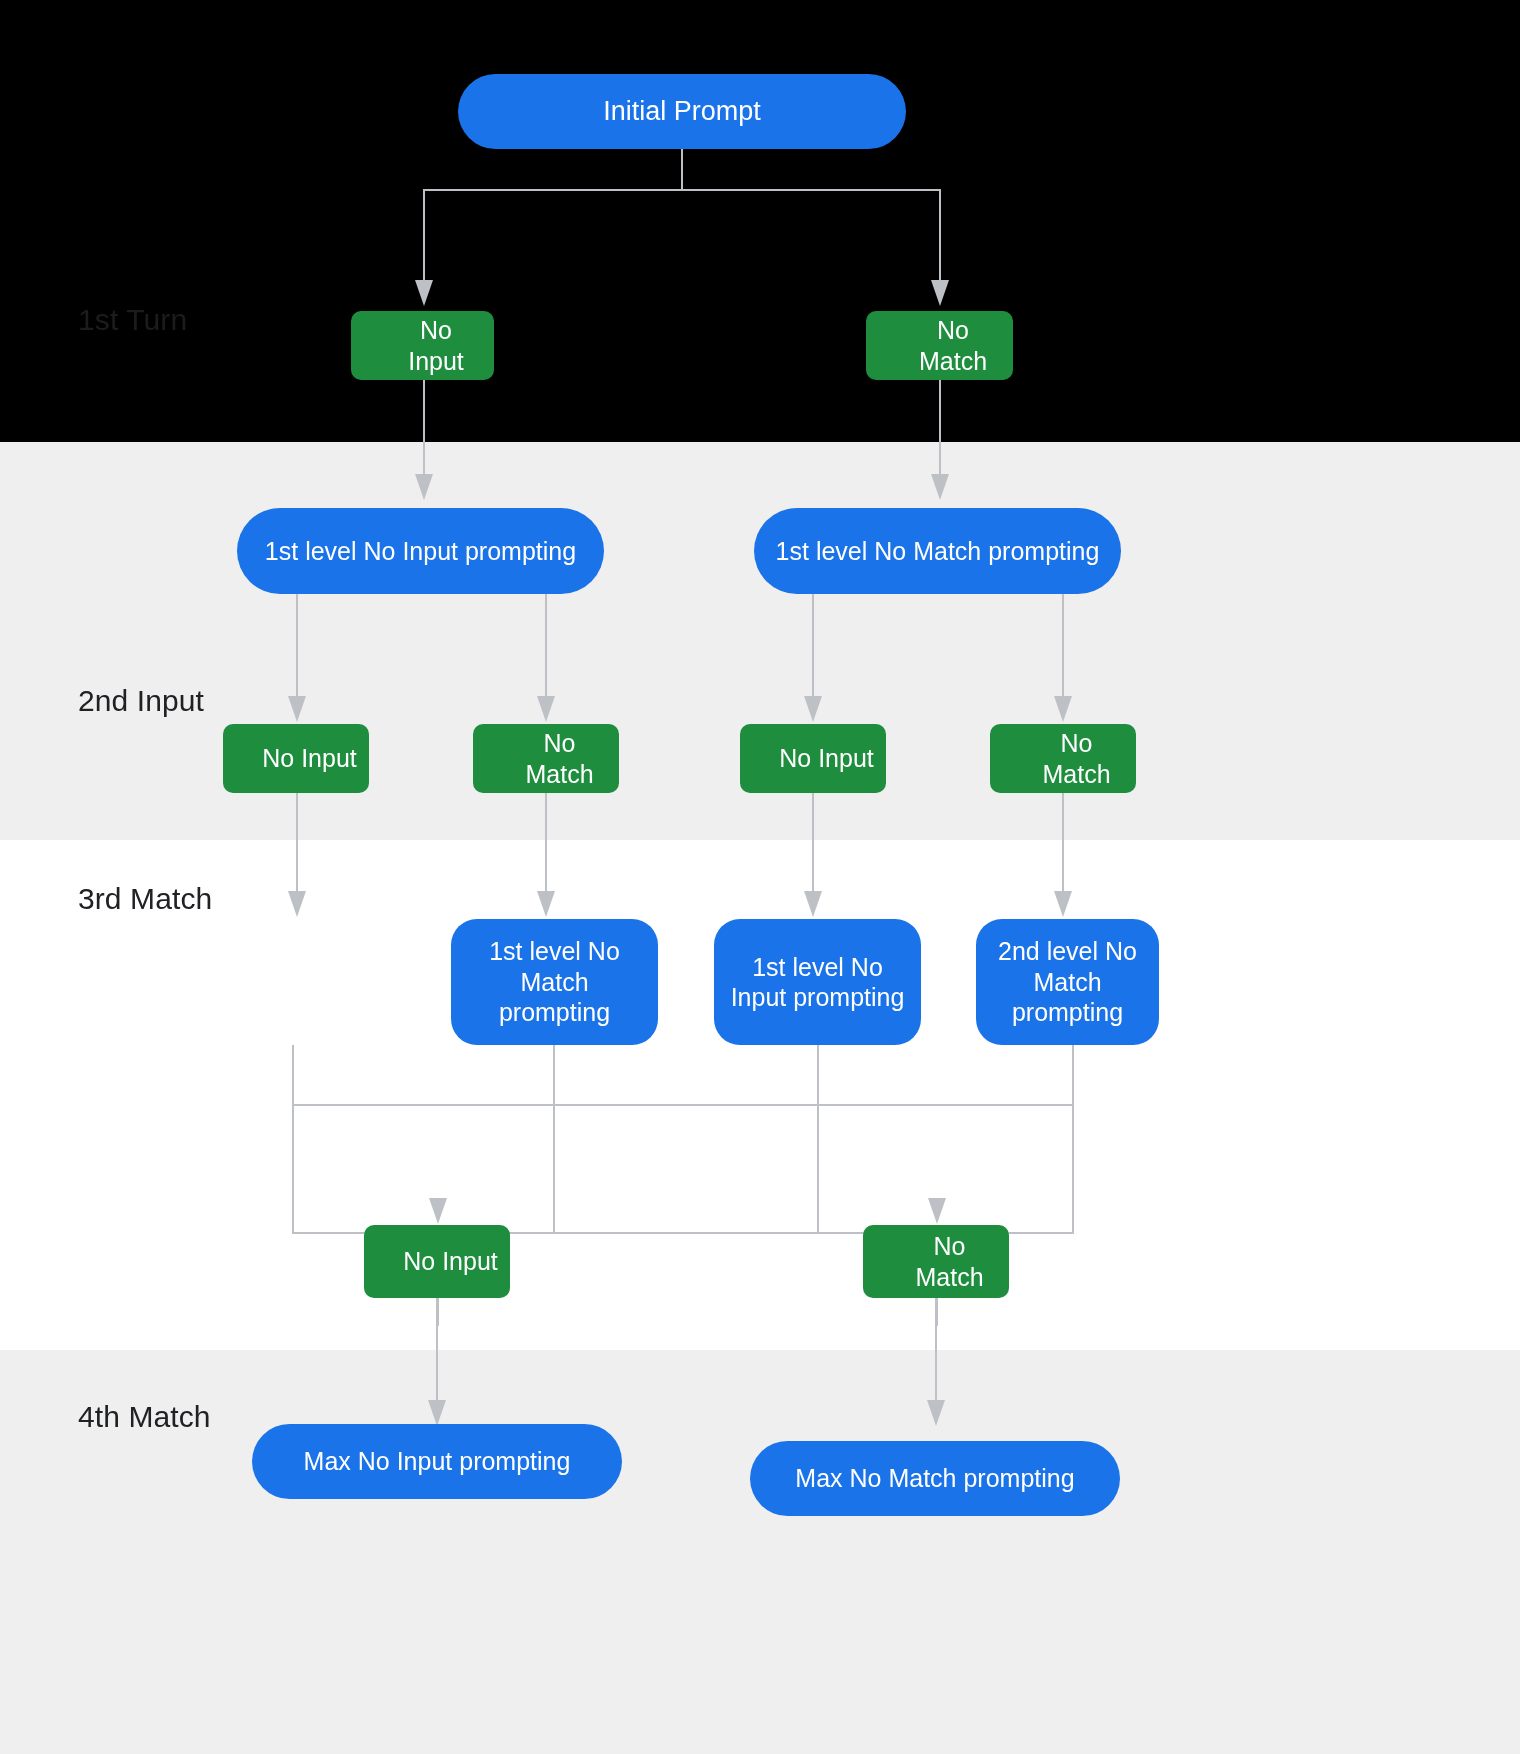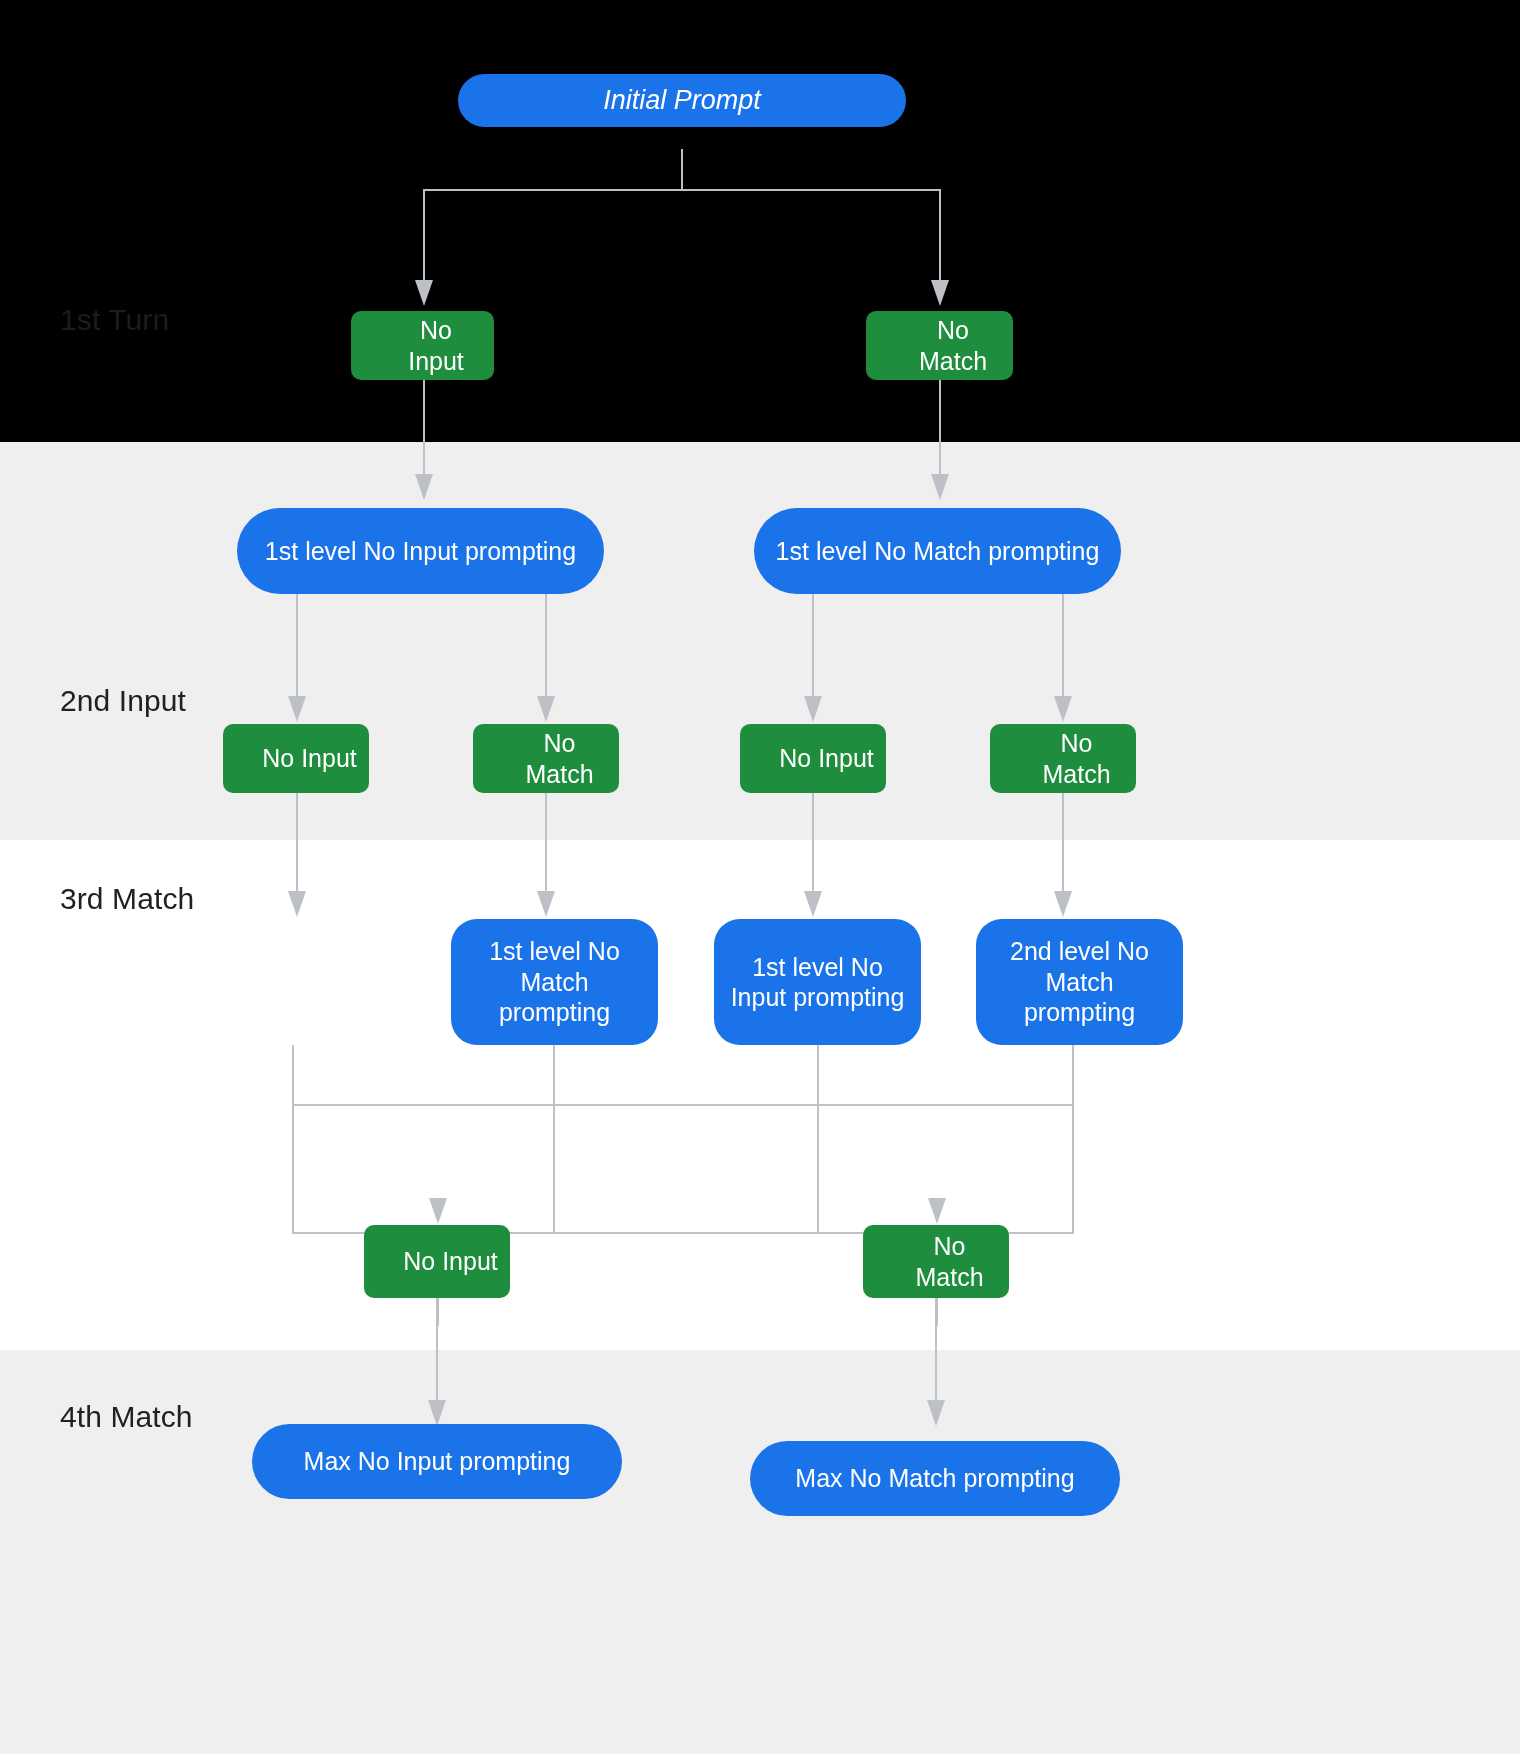"Initial Prompt" div.node { font-style: italic -> none; height: 53px -> 75px }
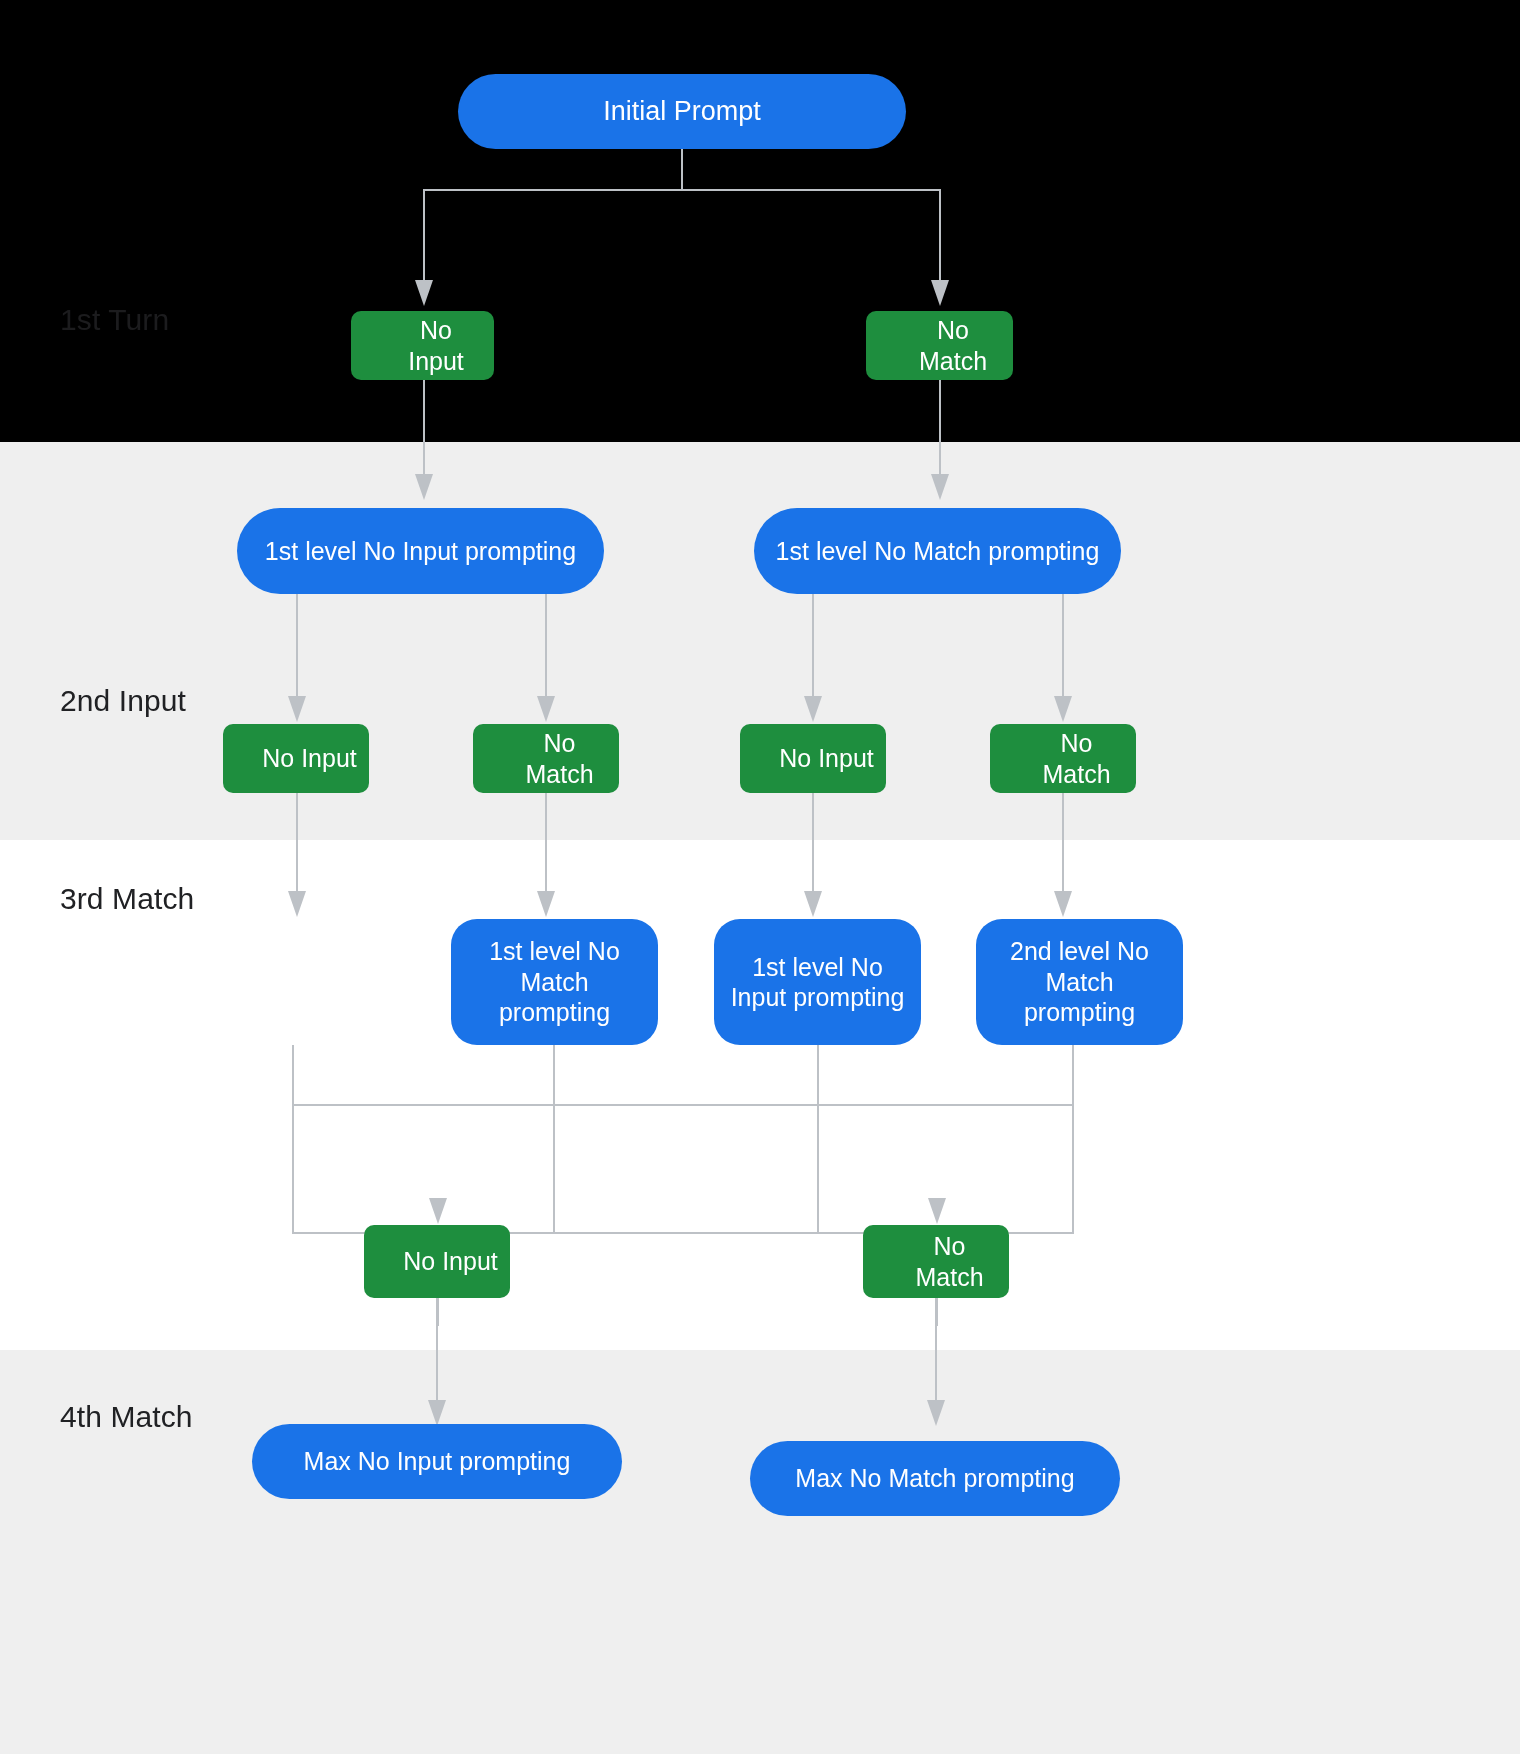"1st Turn" .turn-label { margin-left: none -> 18px }
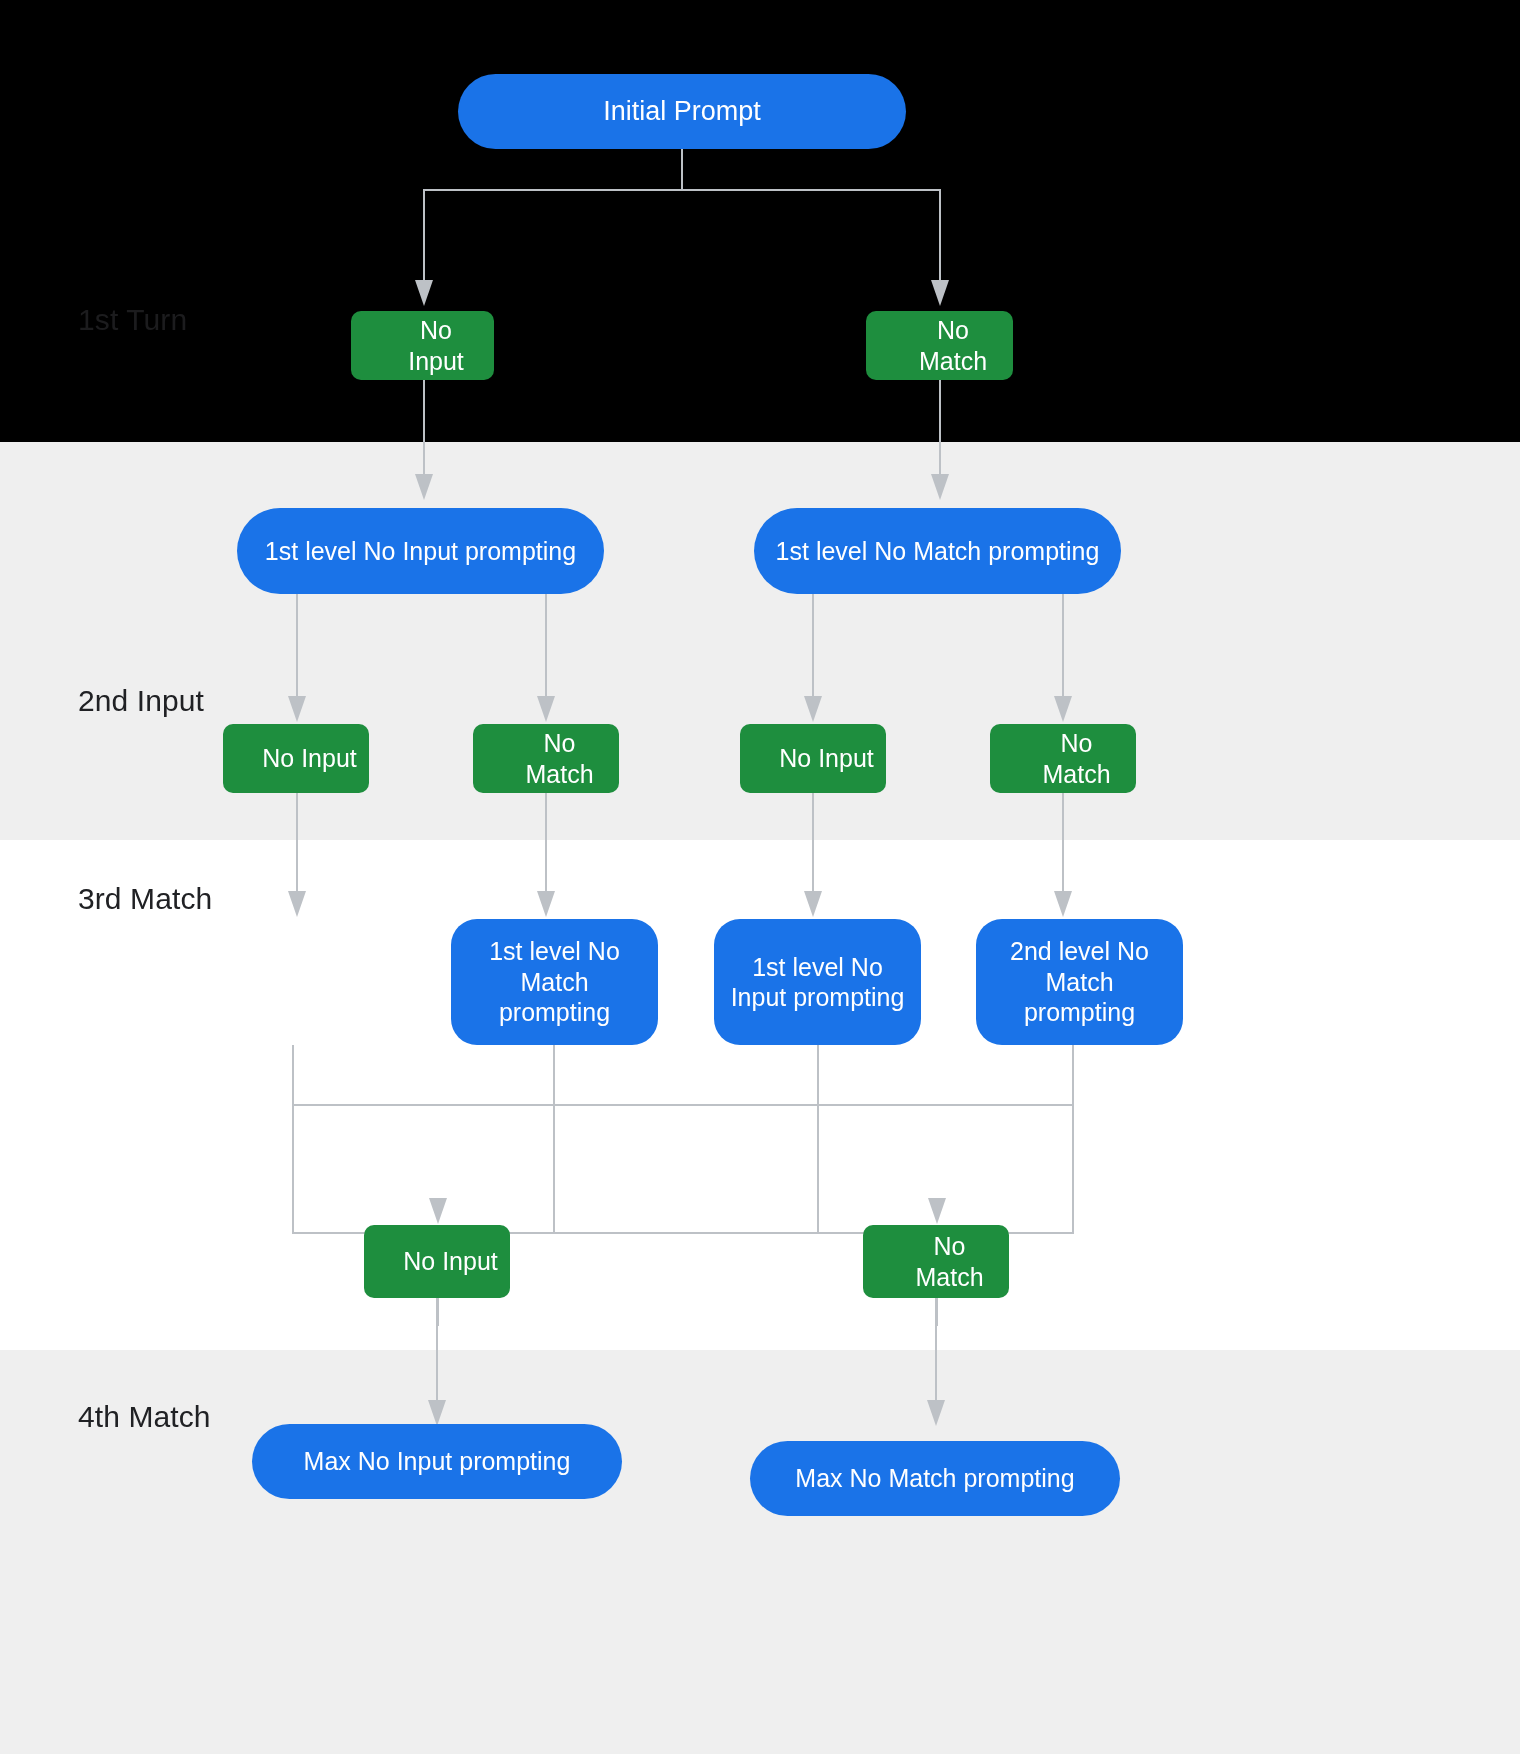"2nd level No Match prompting" div.node { width: 207px -> 183px }
